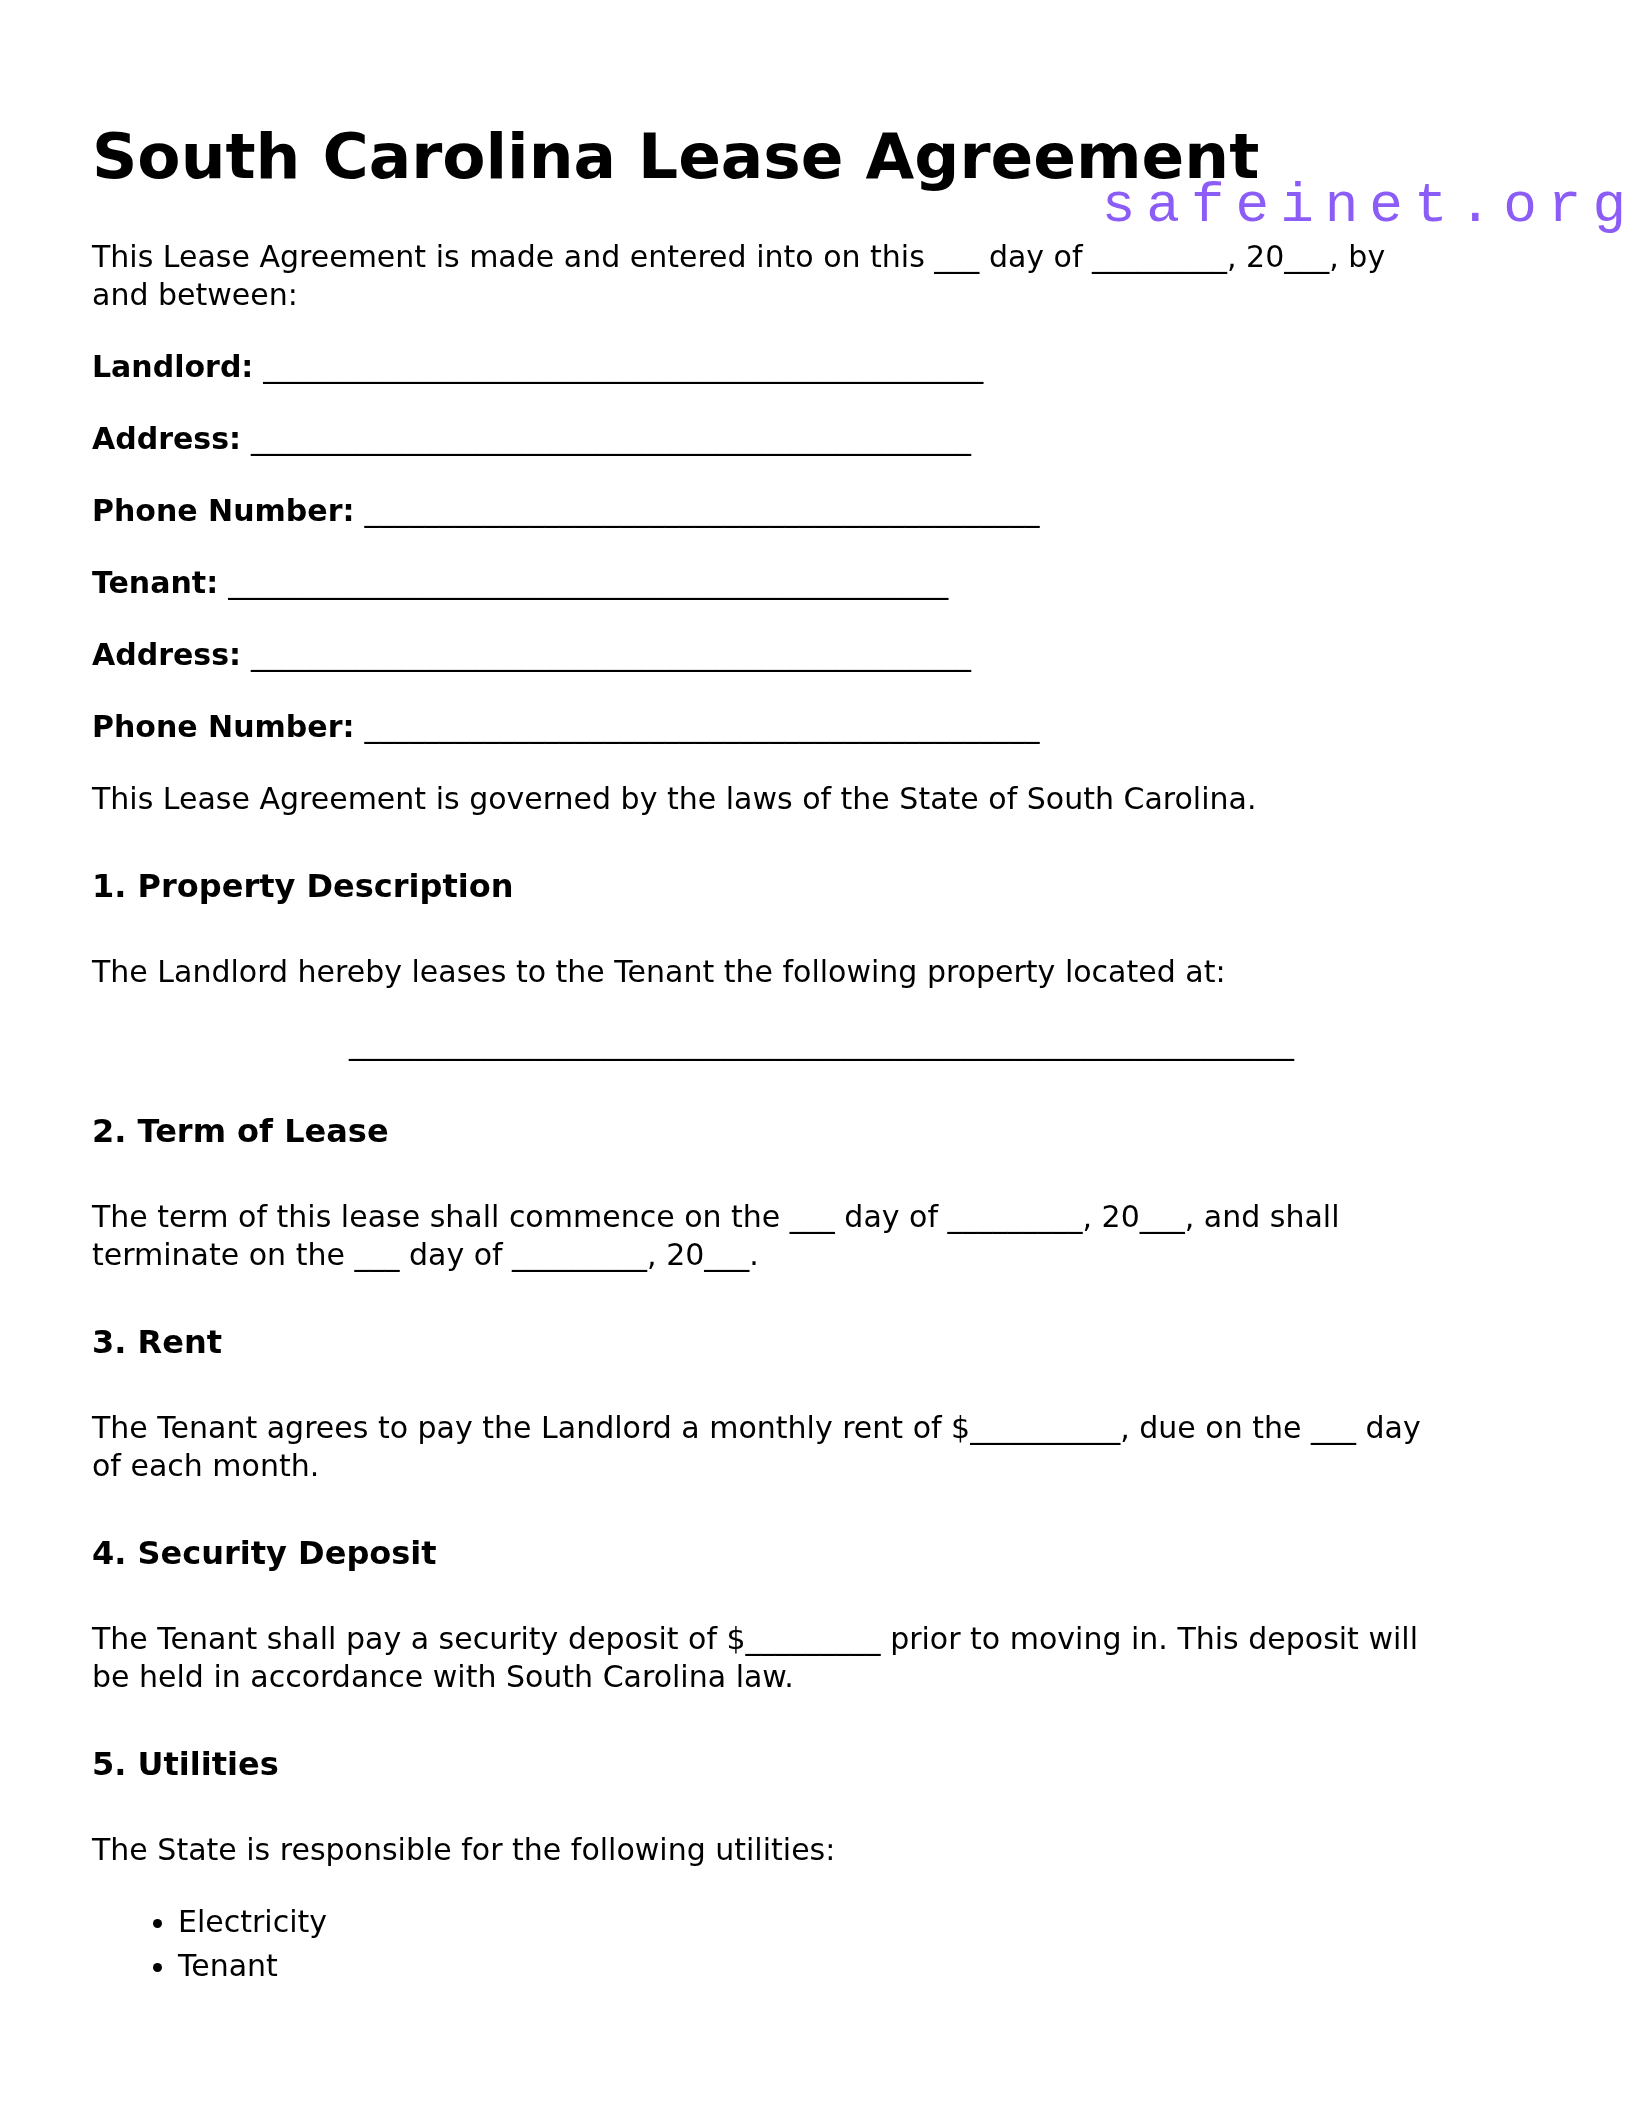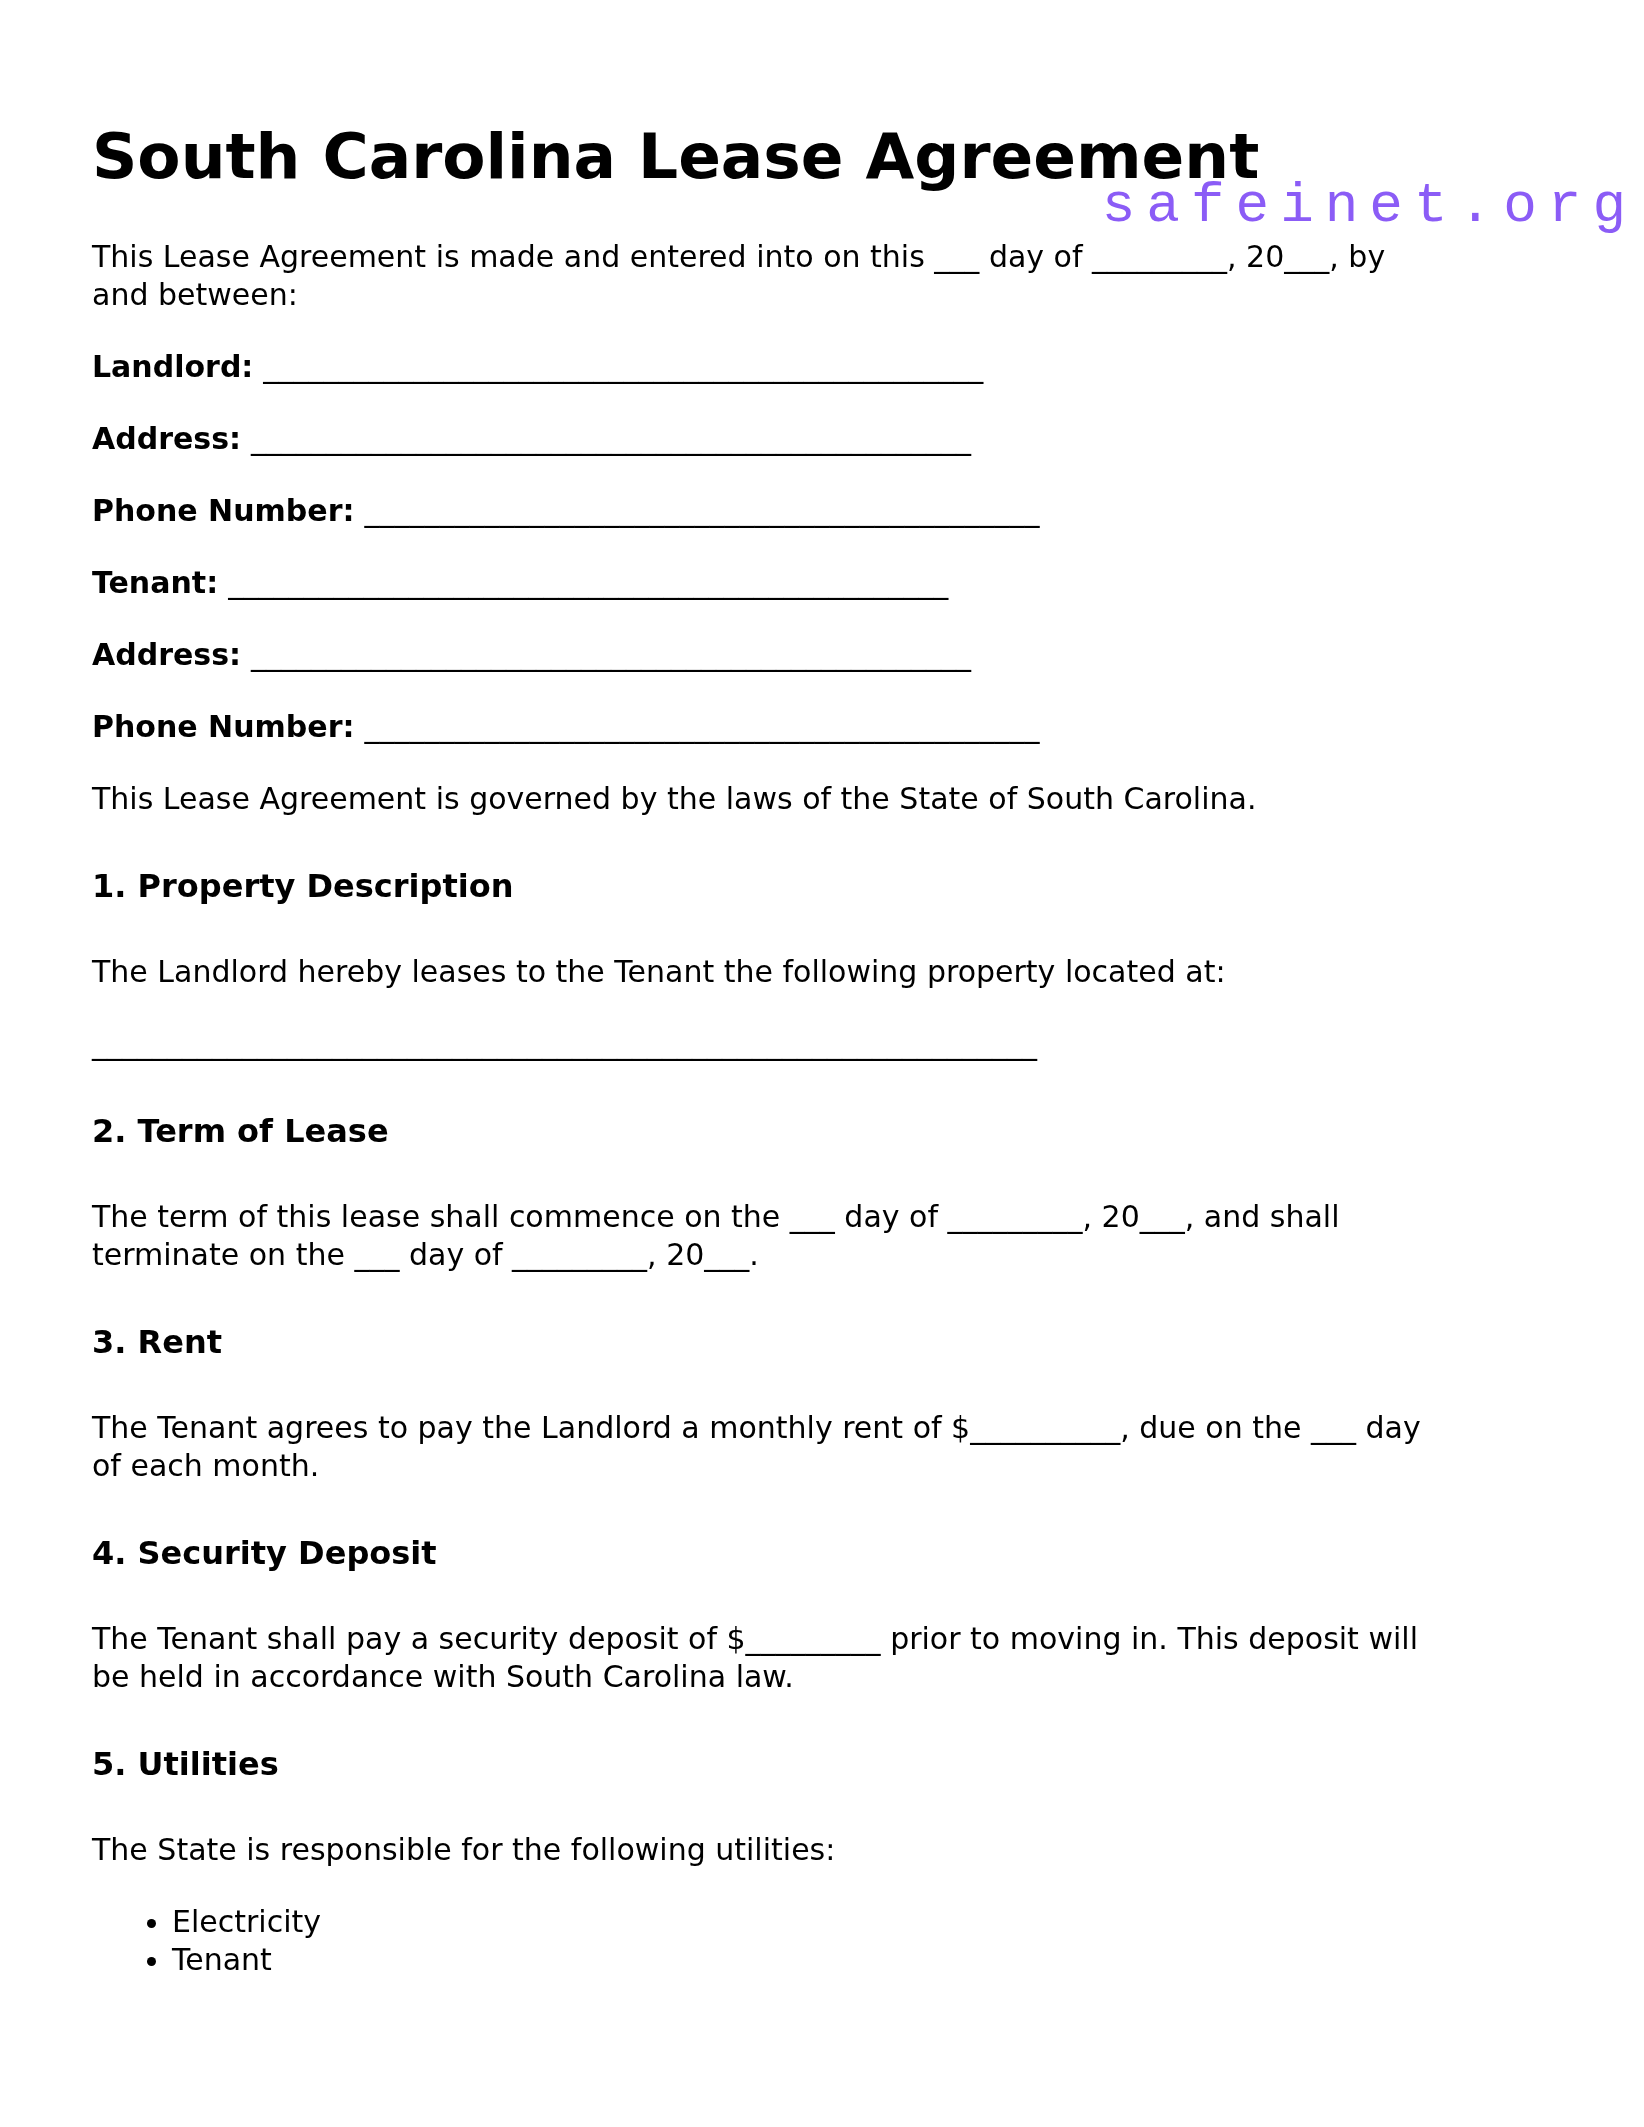"________________________________________________________" .blank-line { text-align: none -> center }
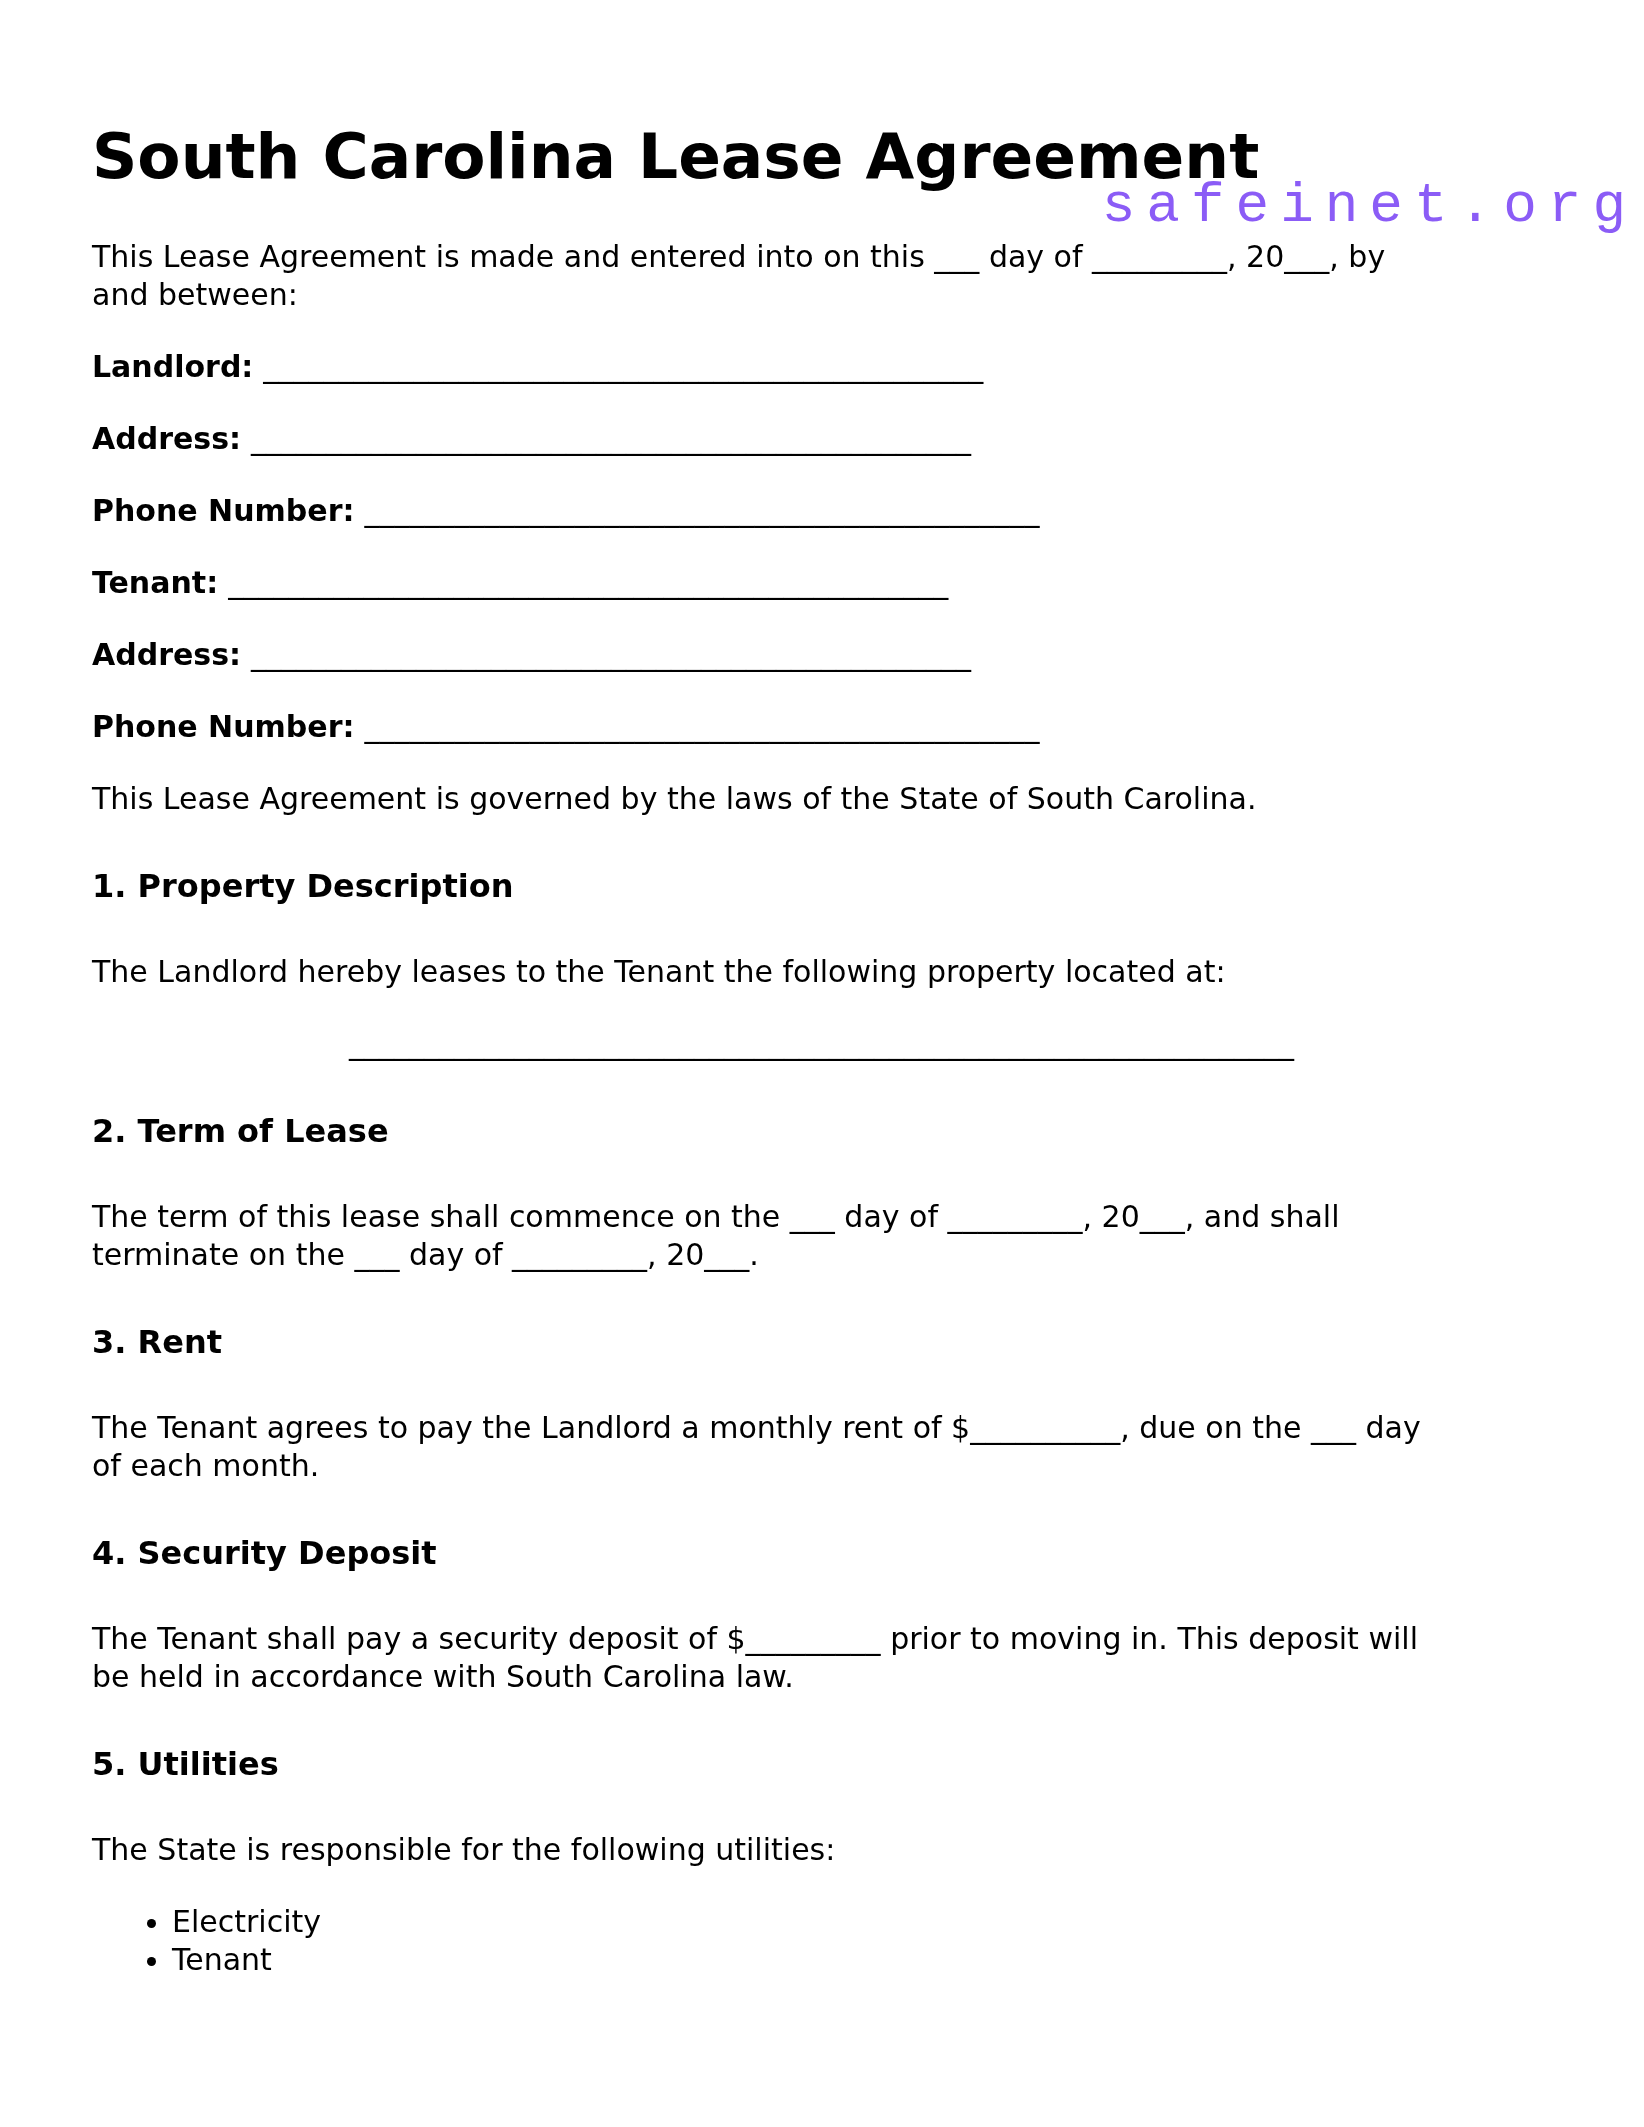"Electricity" ul.bullet-list li { margin: 0 -> 6px }
